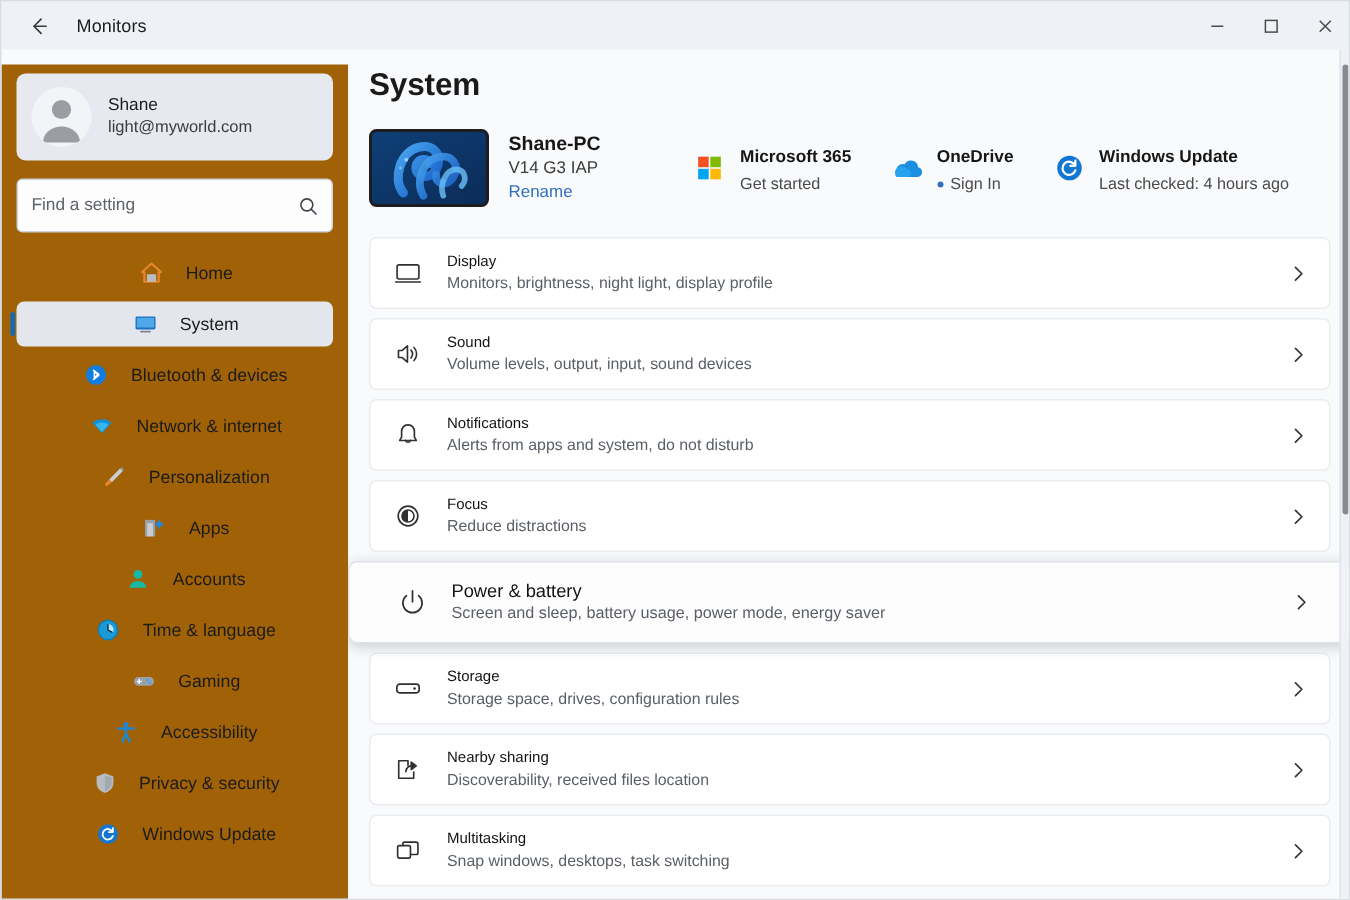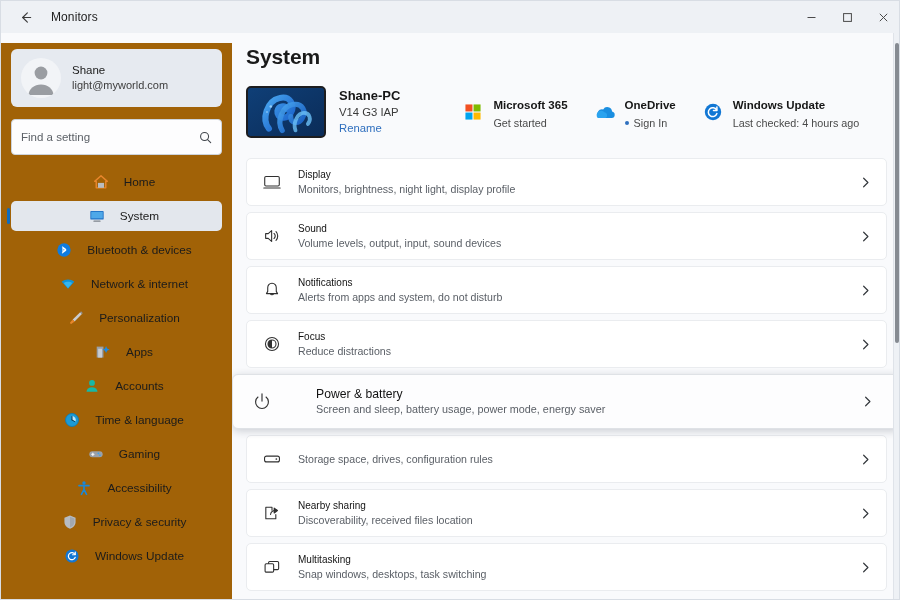"Power & battery" .row.highlight { gap: 28px -> none; padding-left: 16px -> 29px }
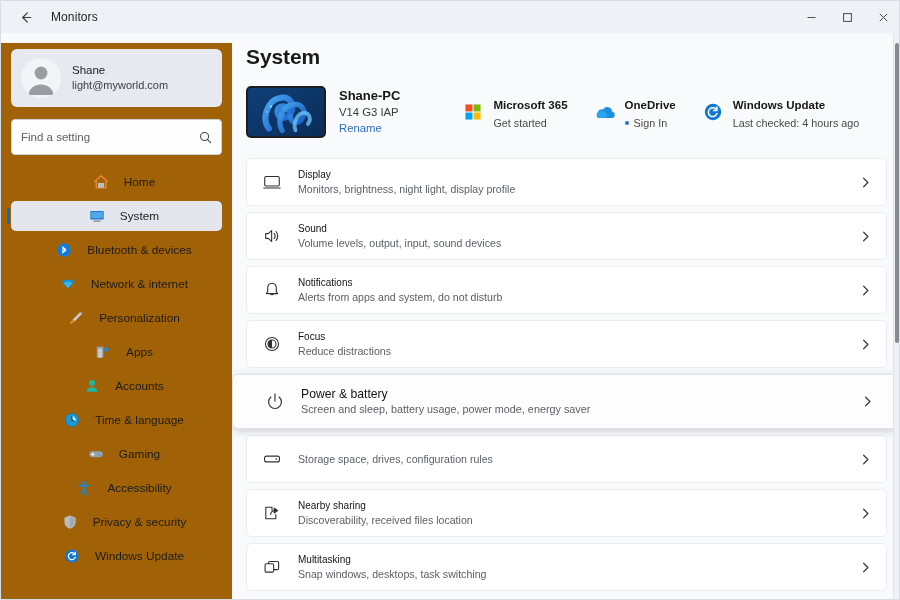"Storage" span.row-title { html: none -> <span>Storage</span> }
